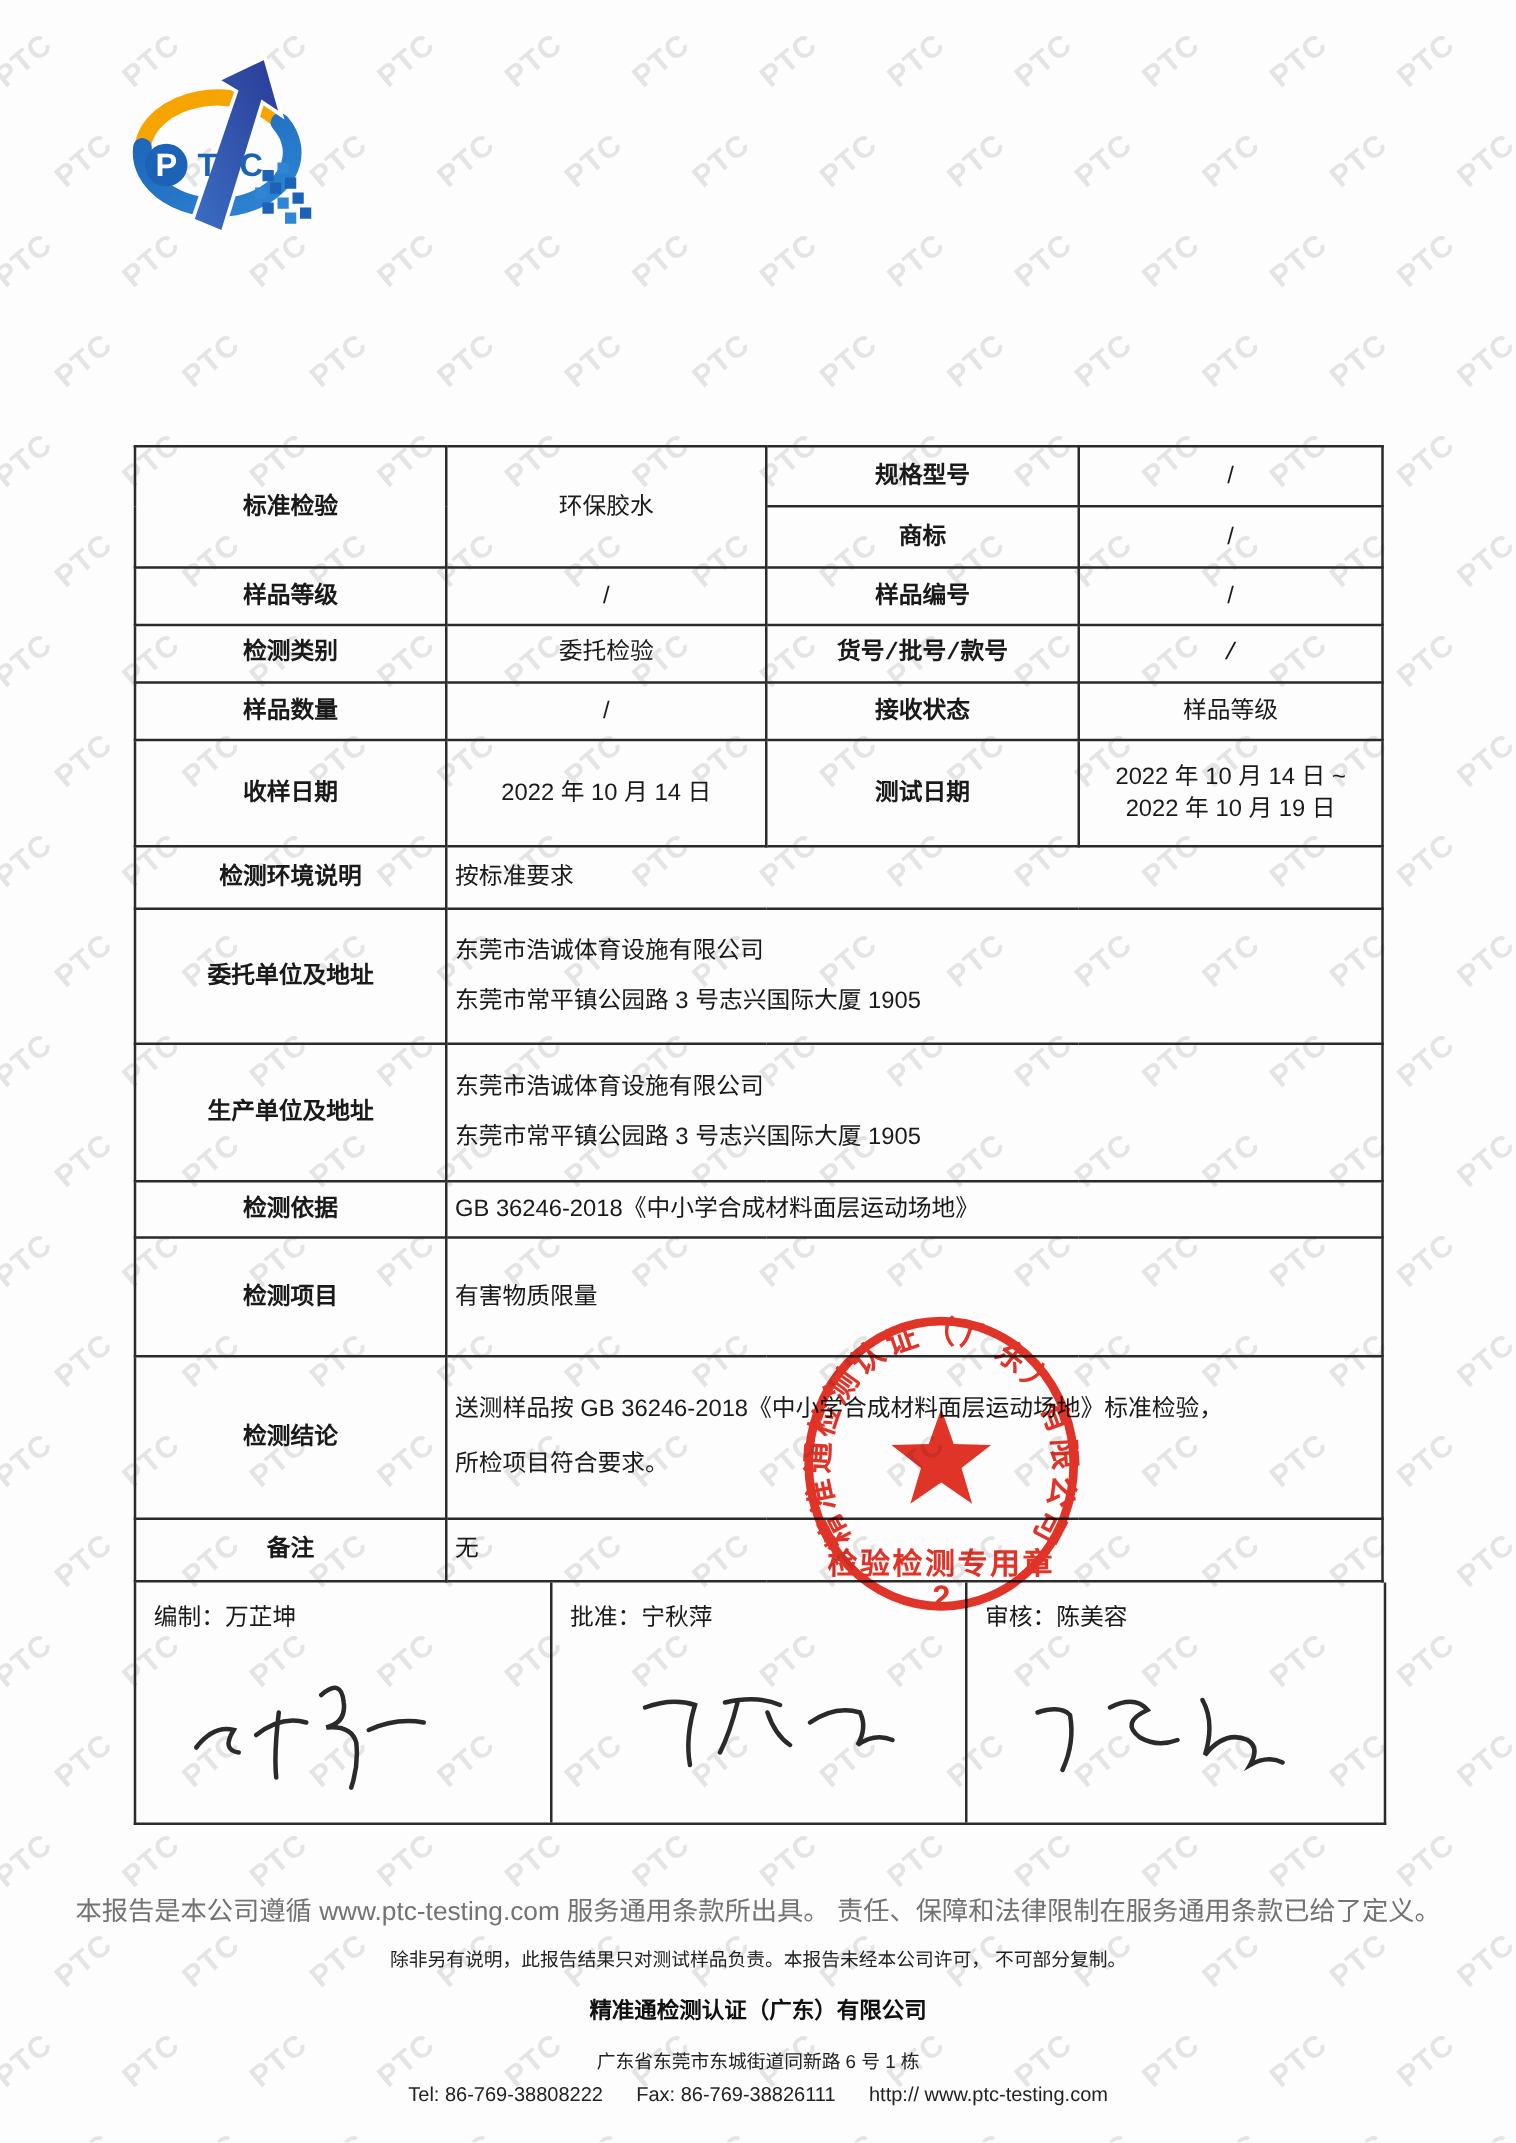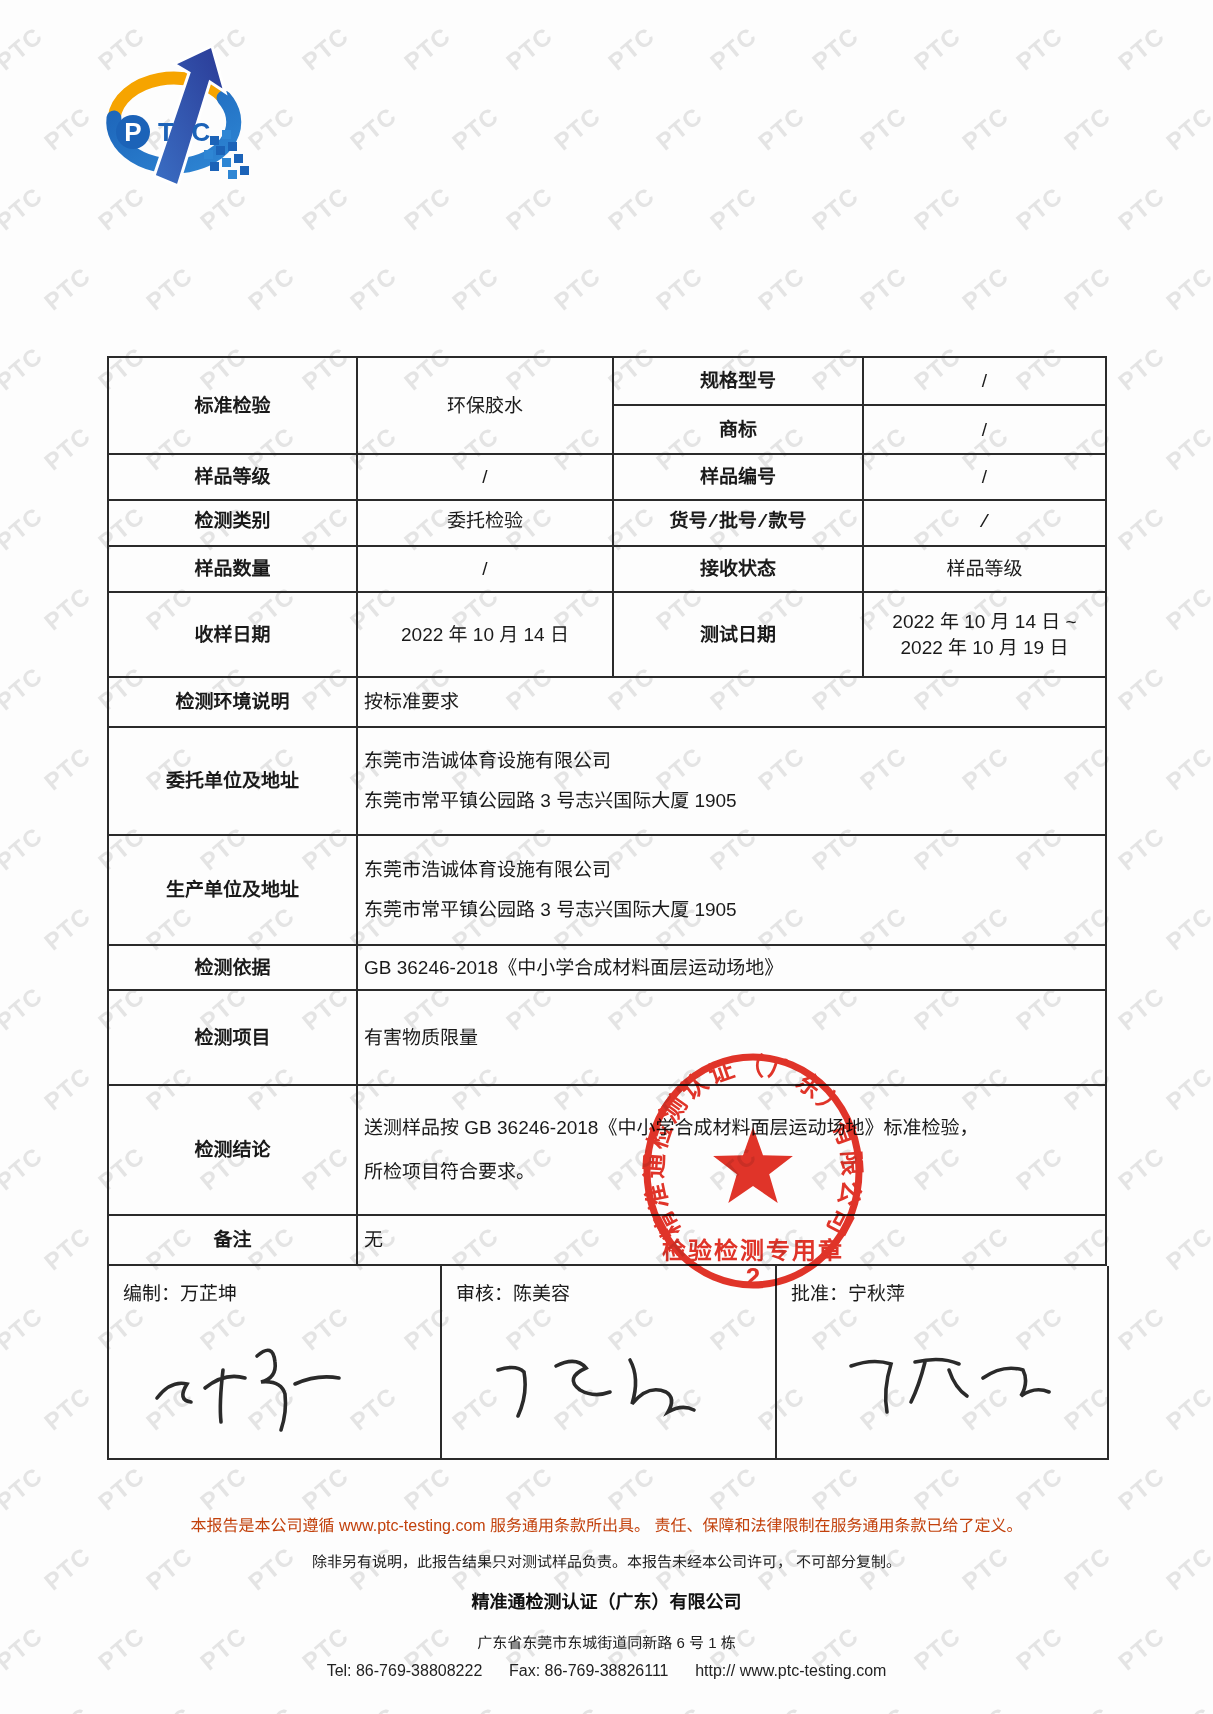"审核：陈美容" div.sig-cell { order: before "批准：宁秋萍" -> after "批准：宁秋萍" }
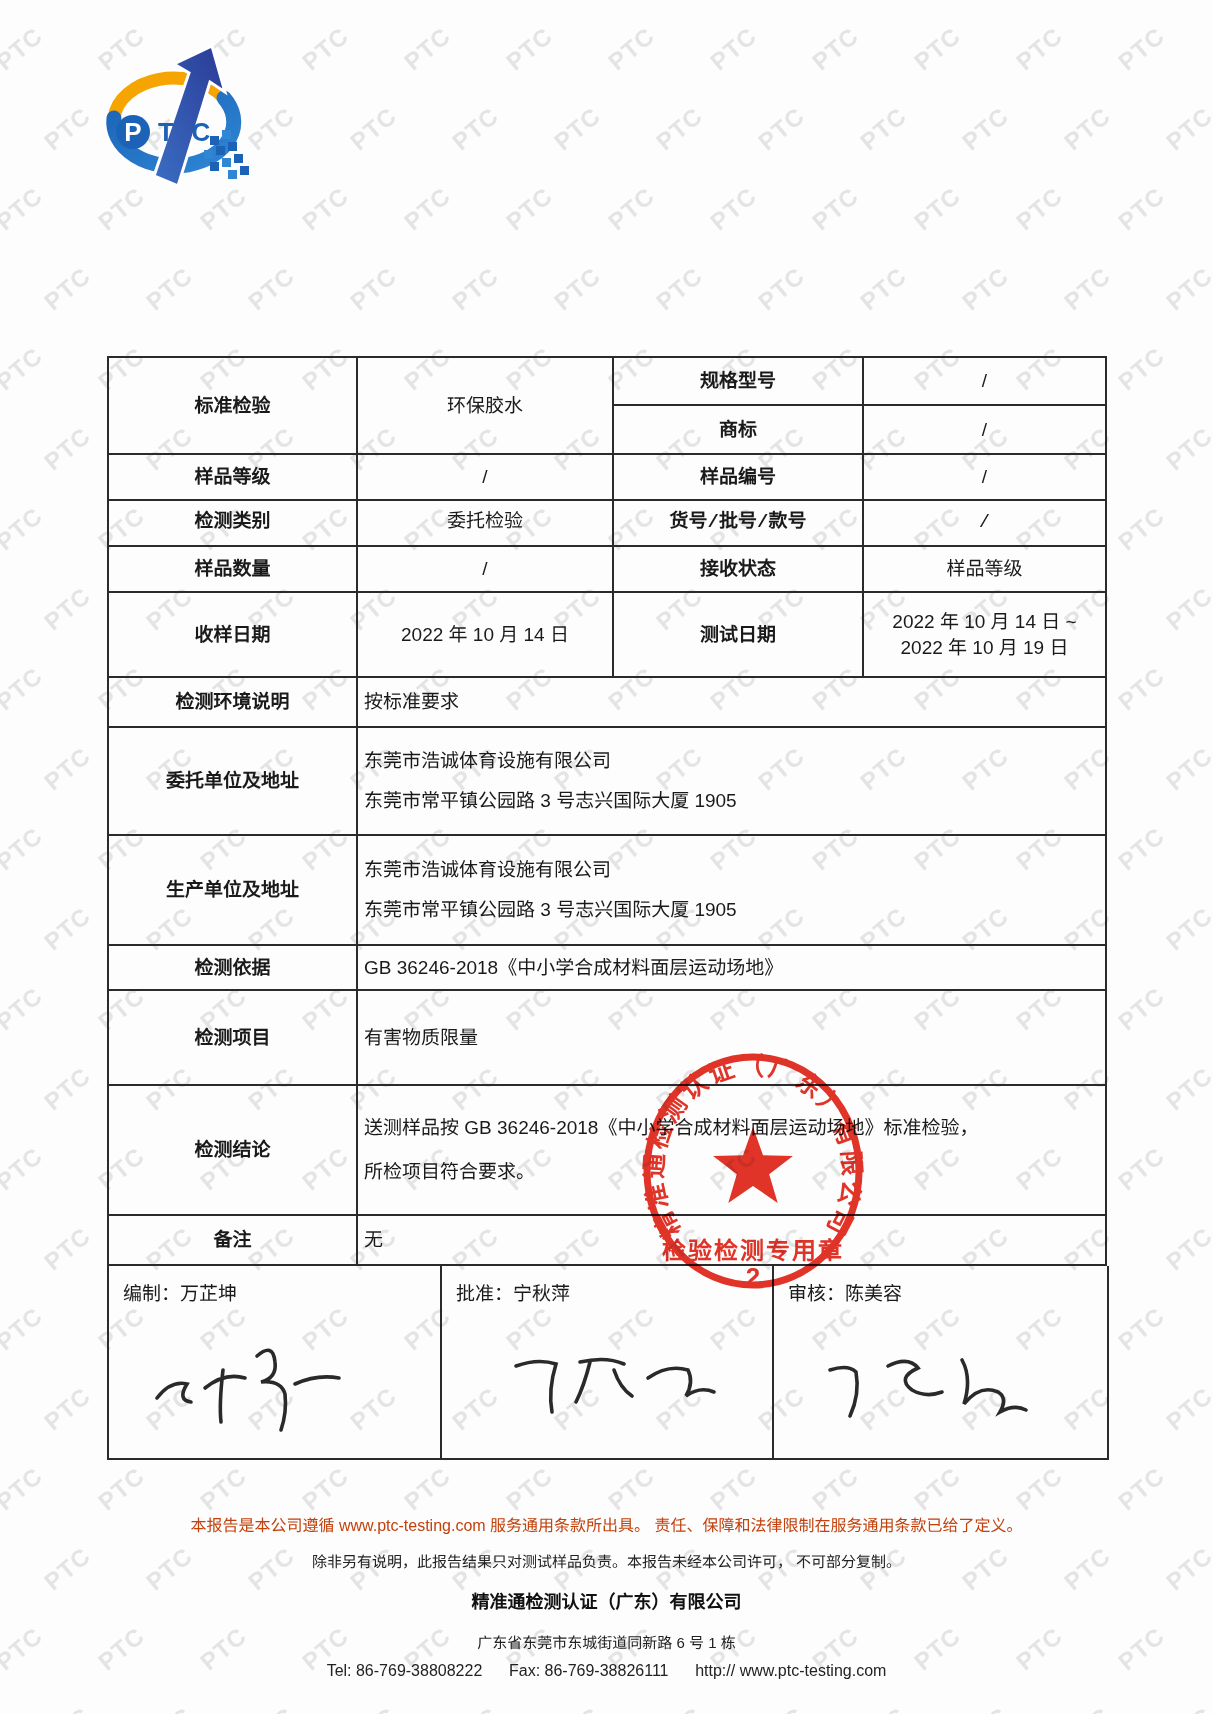"本报告是本公司遵循 www.ptc-testing.com 服务通用条款所出具。" .footer .f1 { color: #c2410c -> #737373; font-size: 16px -> 21px }
